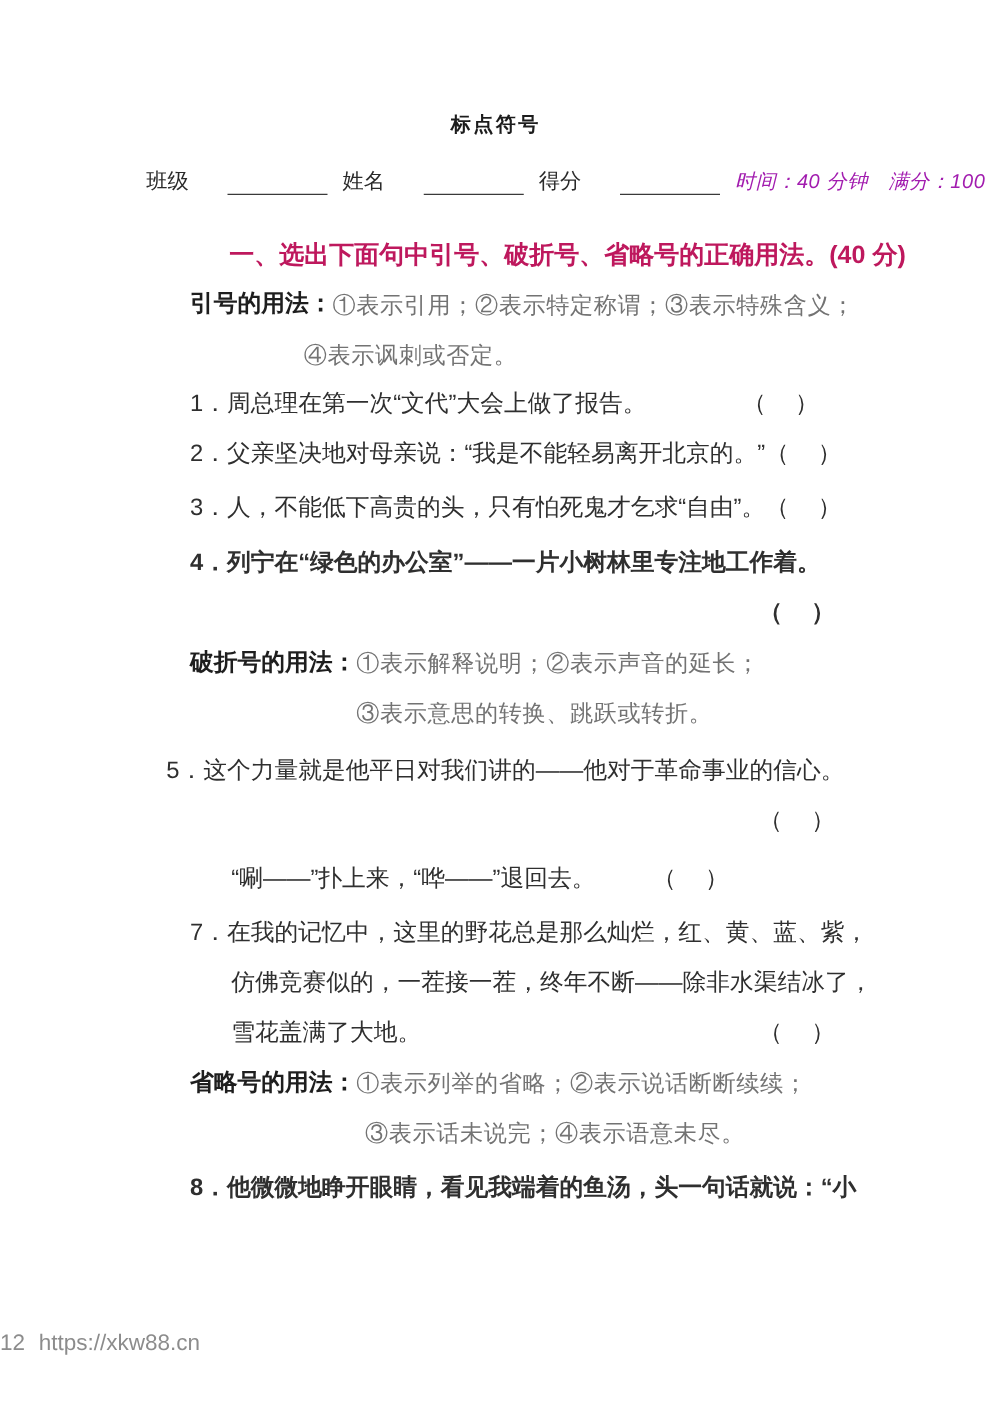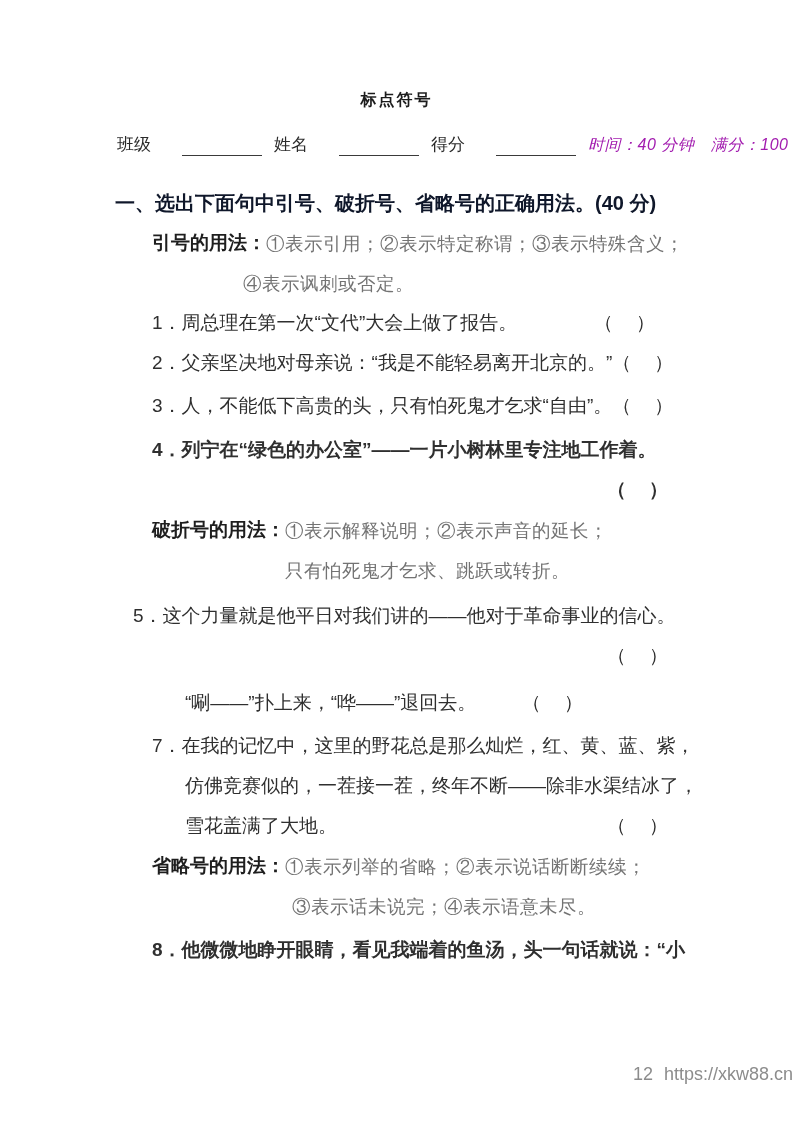"一、选出下面句中引号、破折号、省略号的正确用法。(40 分)" .section-heading { color: #0f172a -> #be185d; text-align: none -> center }
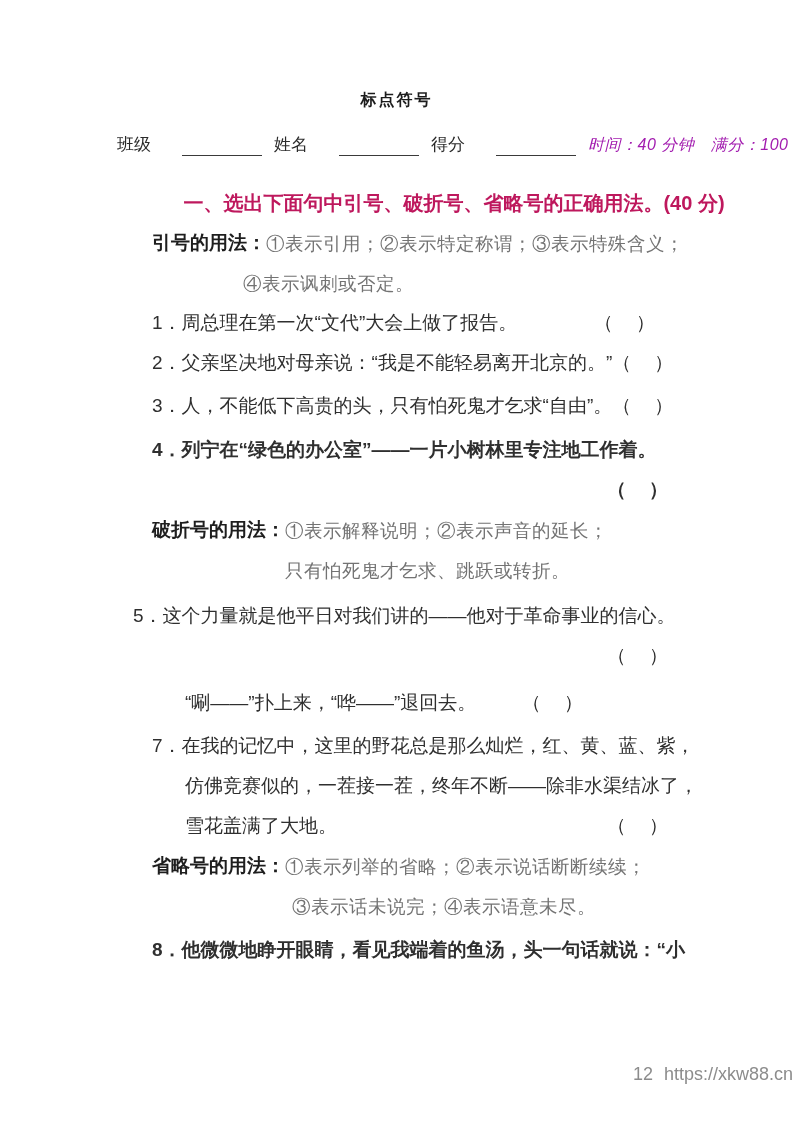"只有怕死鬼才乞求、跳跃或转折。" span.usage-text { text: 只有怕死鬼才乞求 -> ③表示意思的转换 }
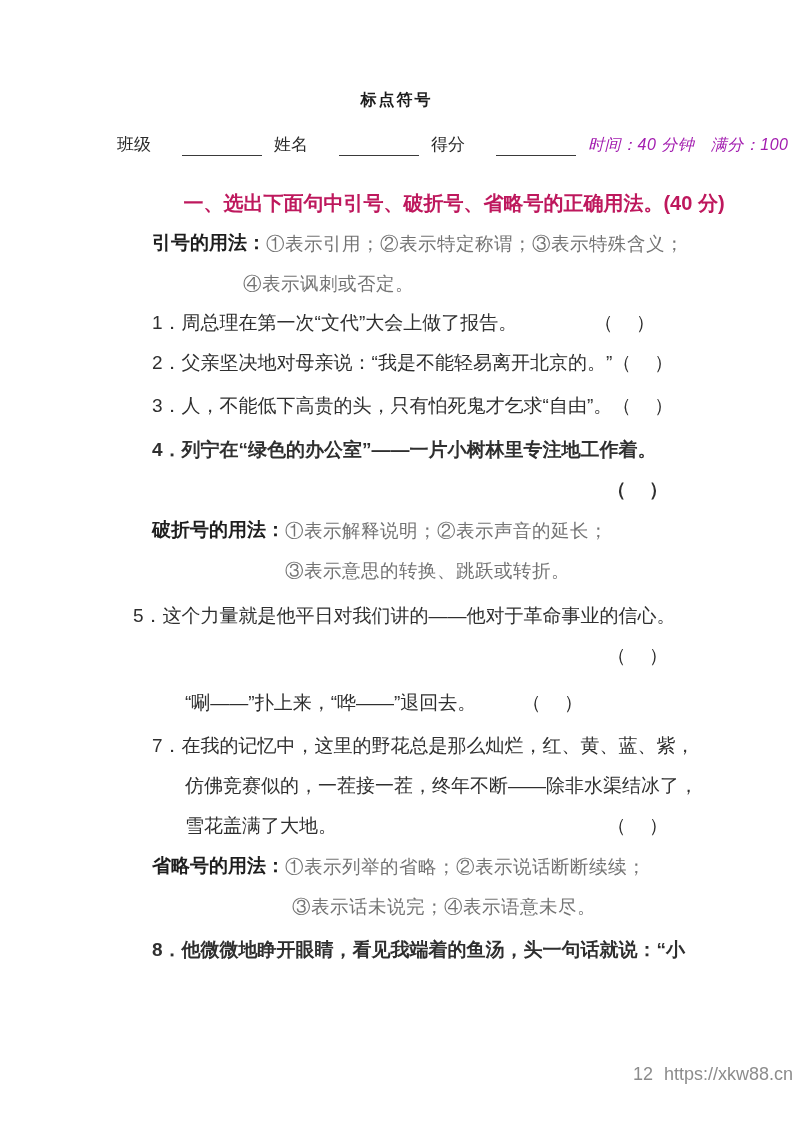"12 https://xkw88.cn" .footer { text-align: right -> left }
